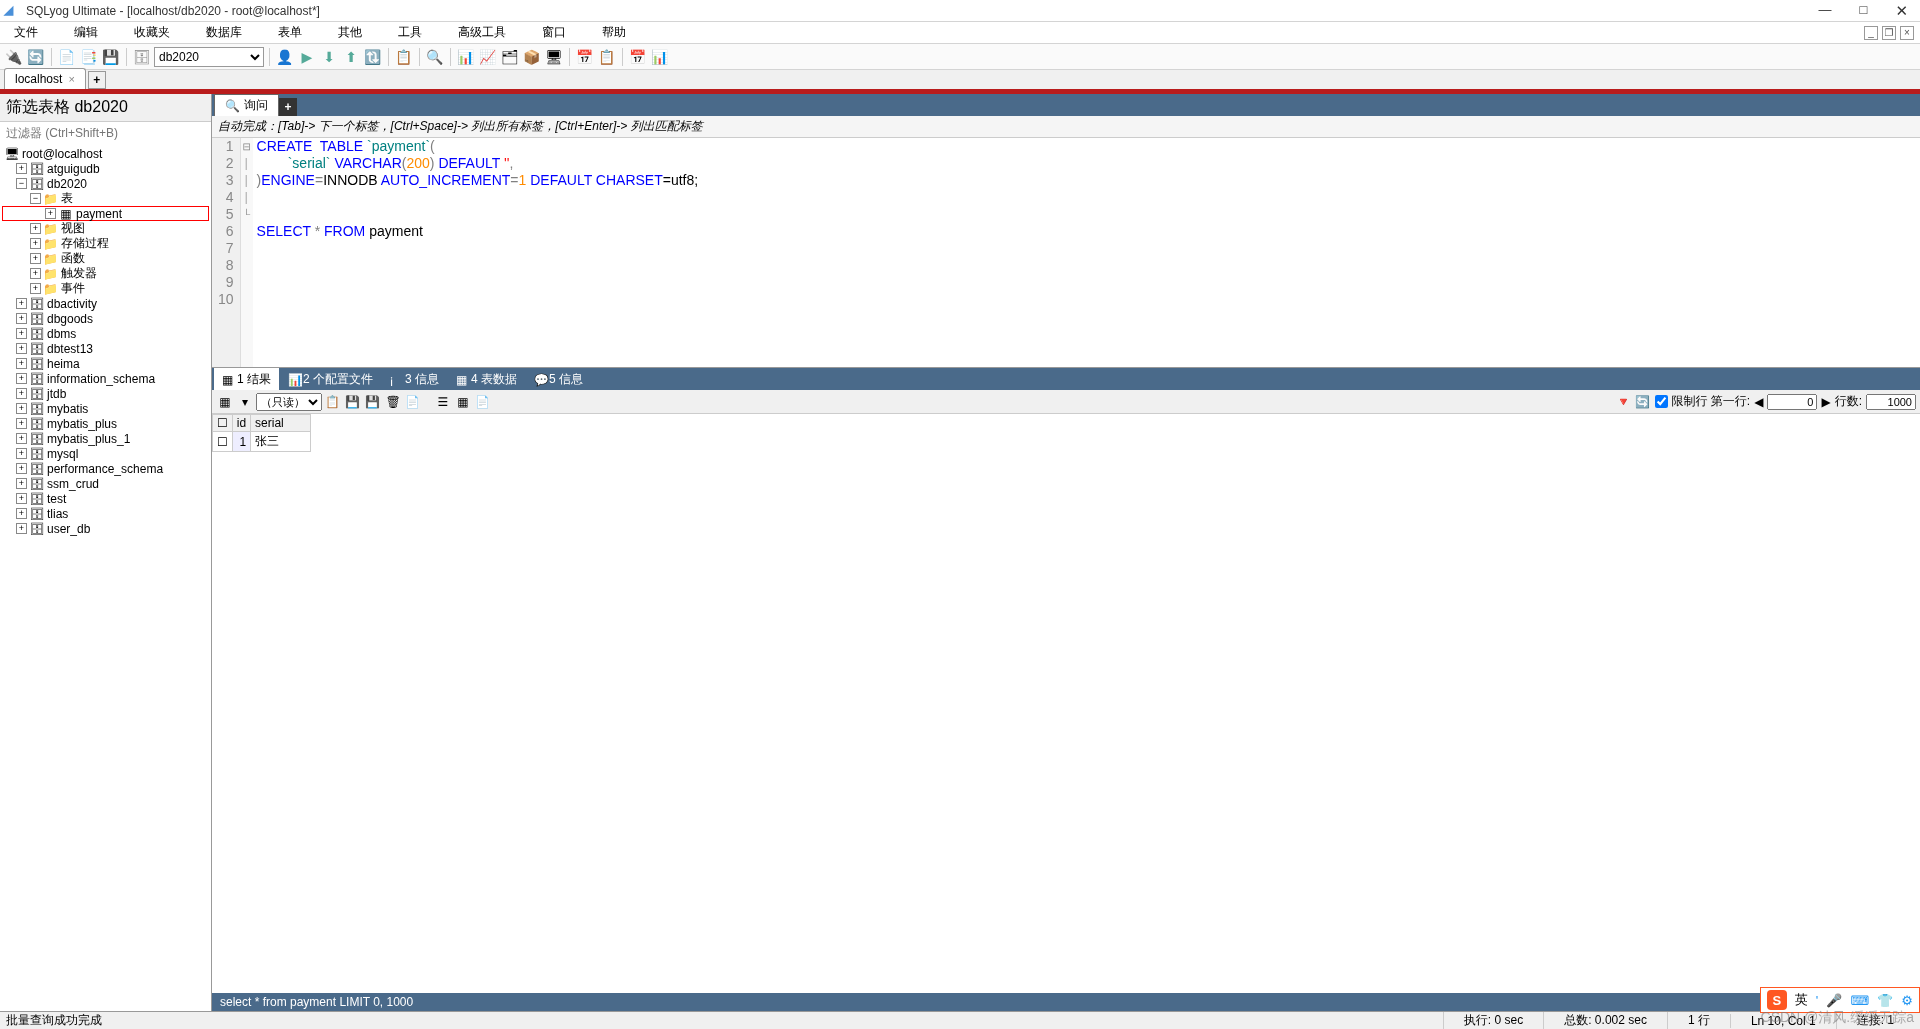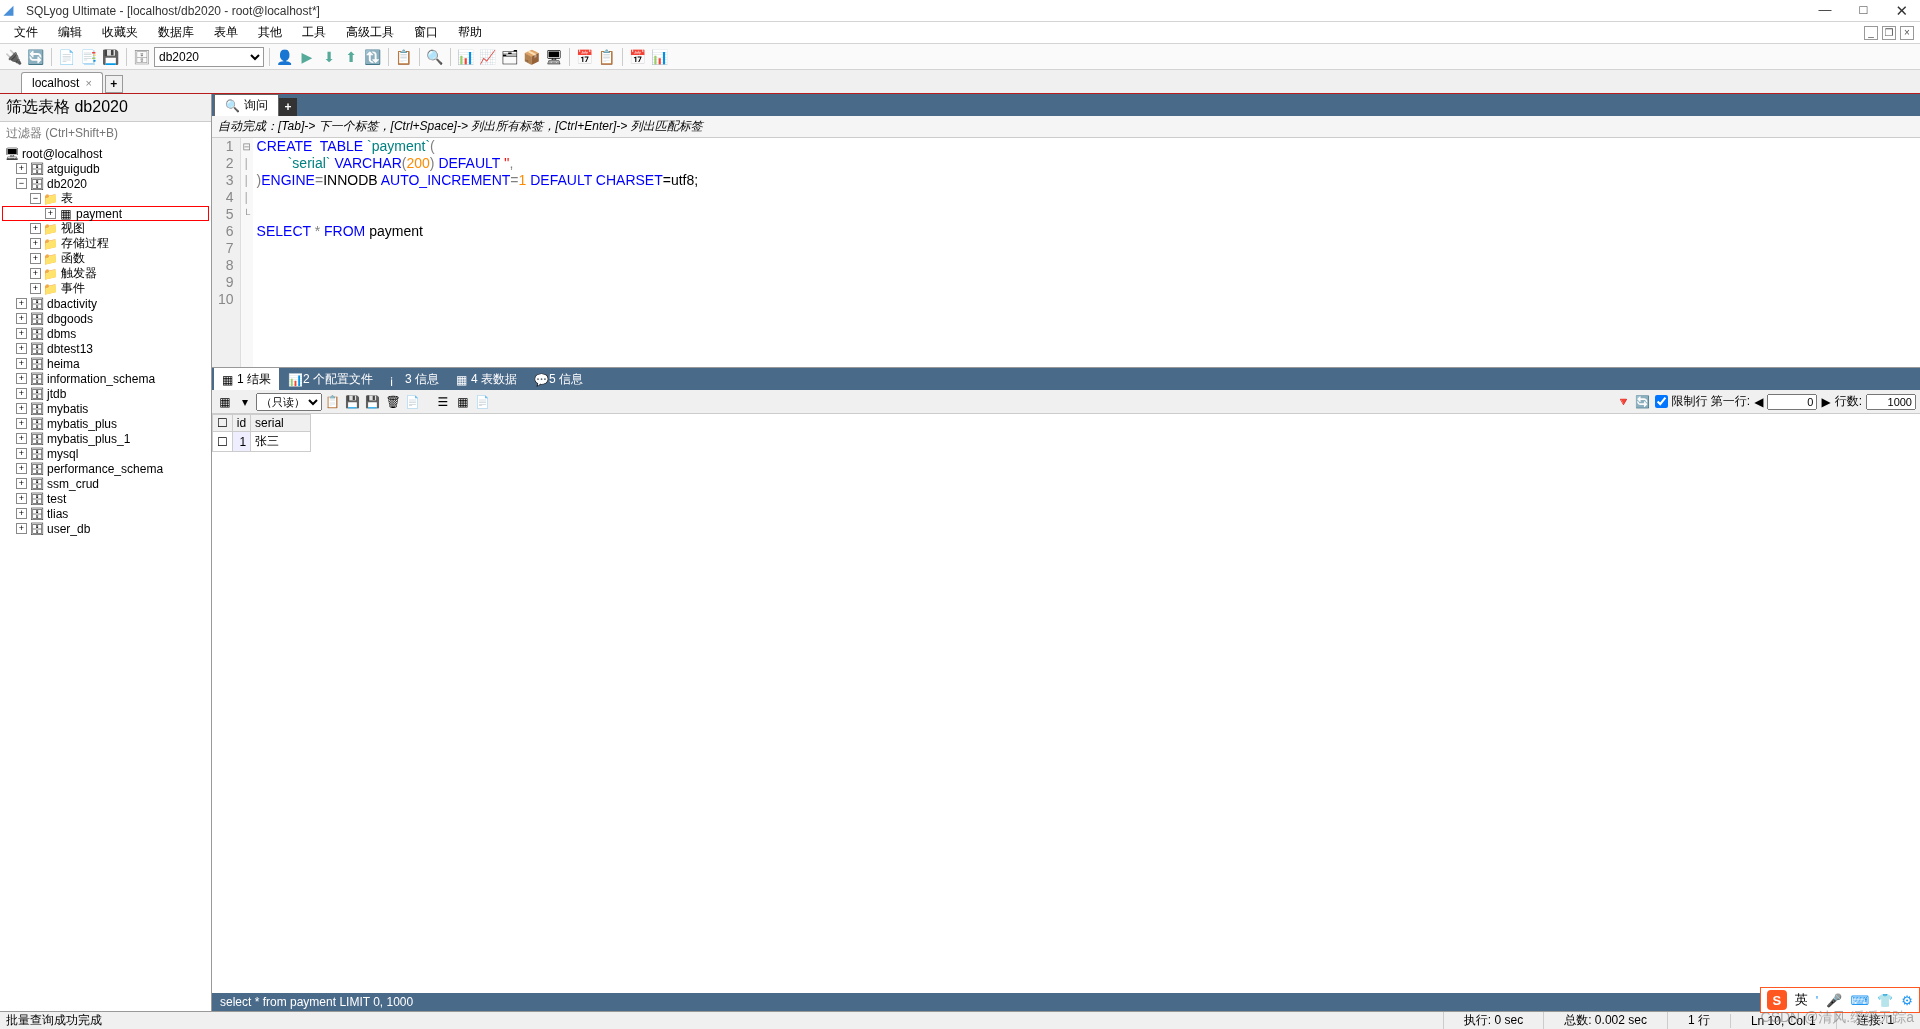"文件" .menu-bar { gap: none -> 16px }
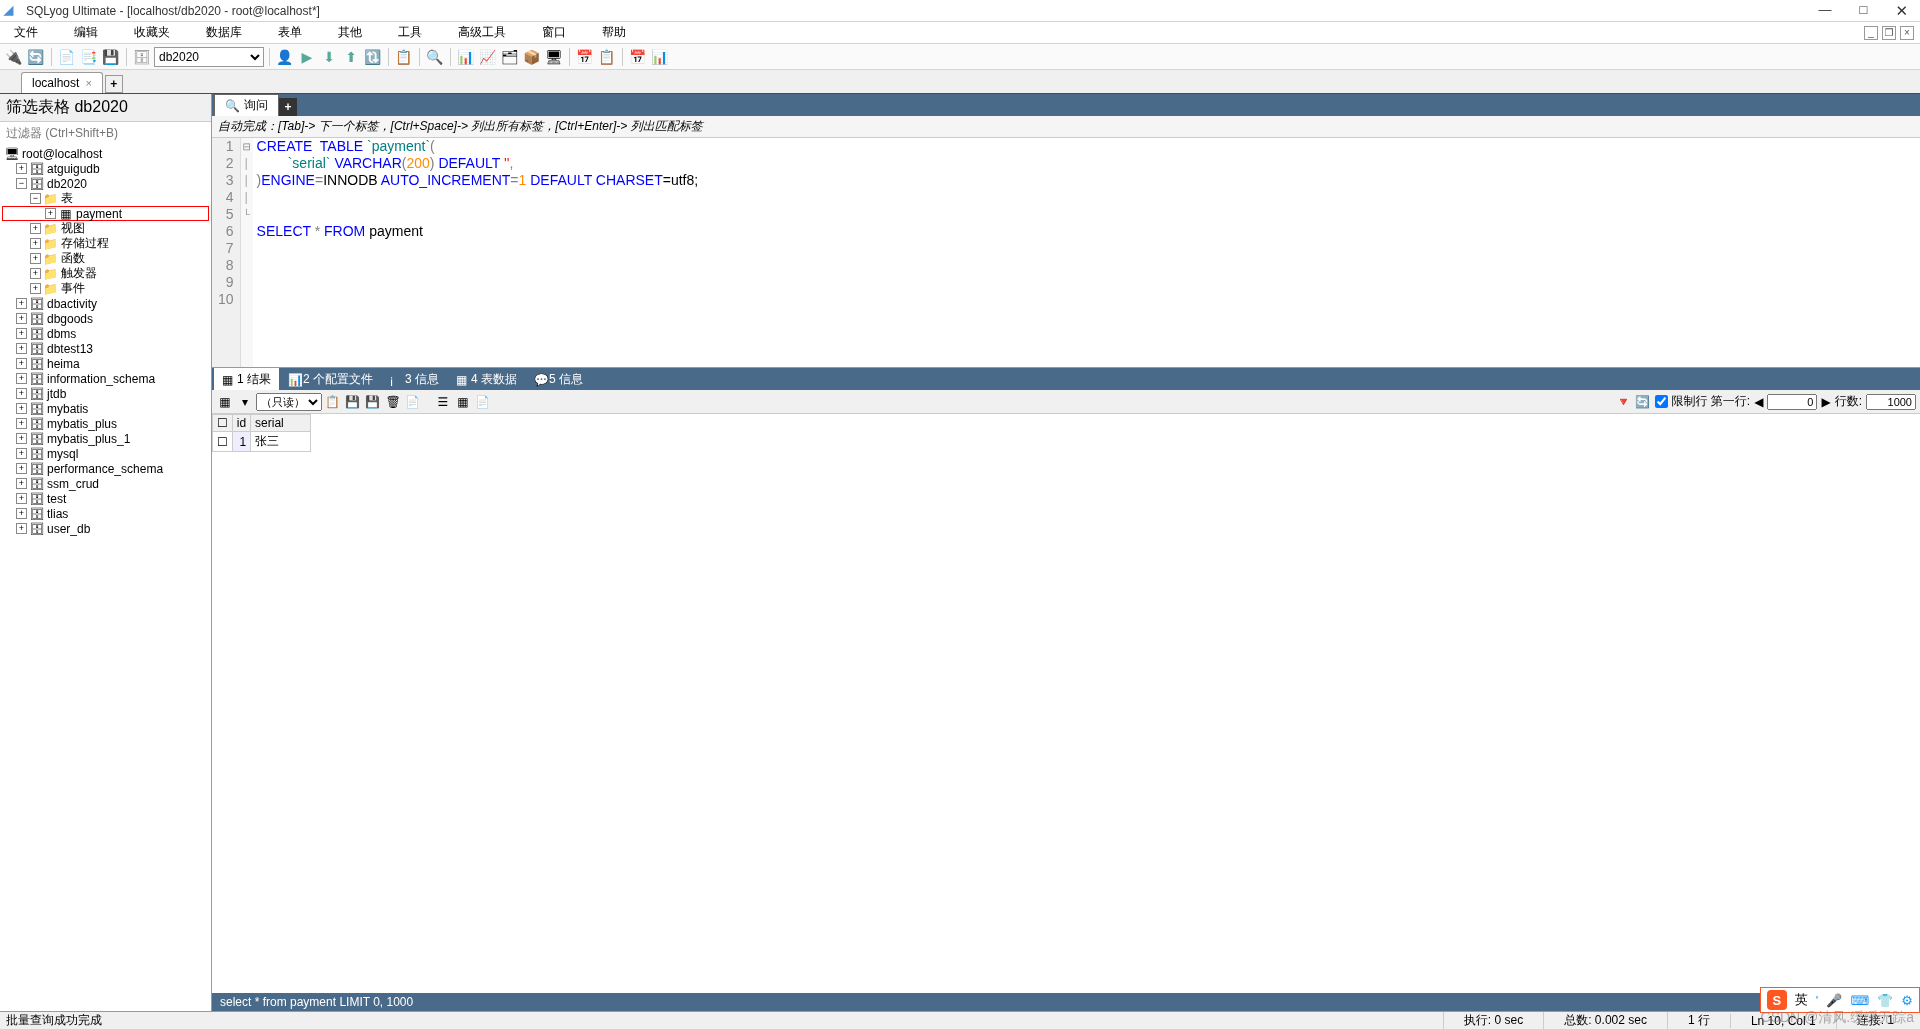"localhost" .conn-tabs { border-bottom: 1px solid #b91c1c -> 5px solid #b91c1c; padding-left: 21px -> 4px }
